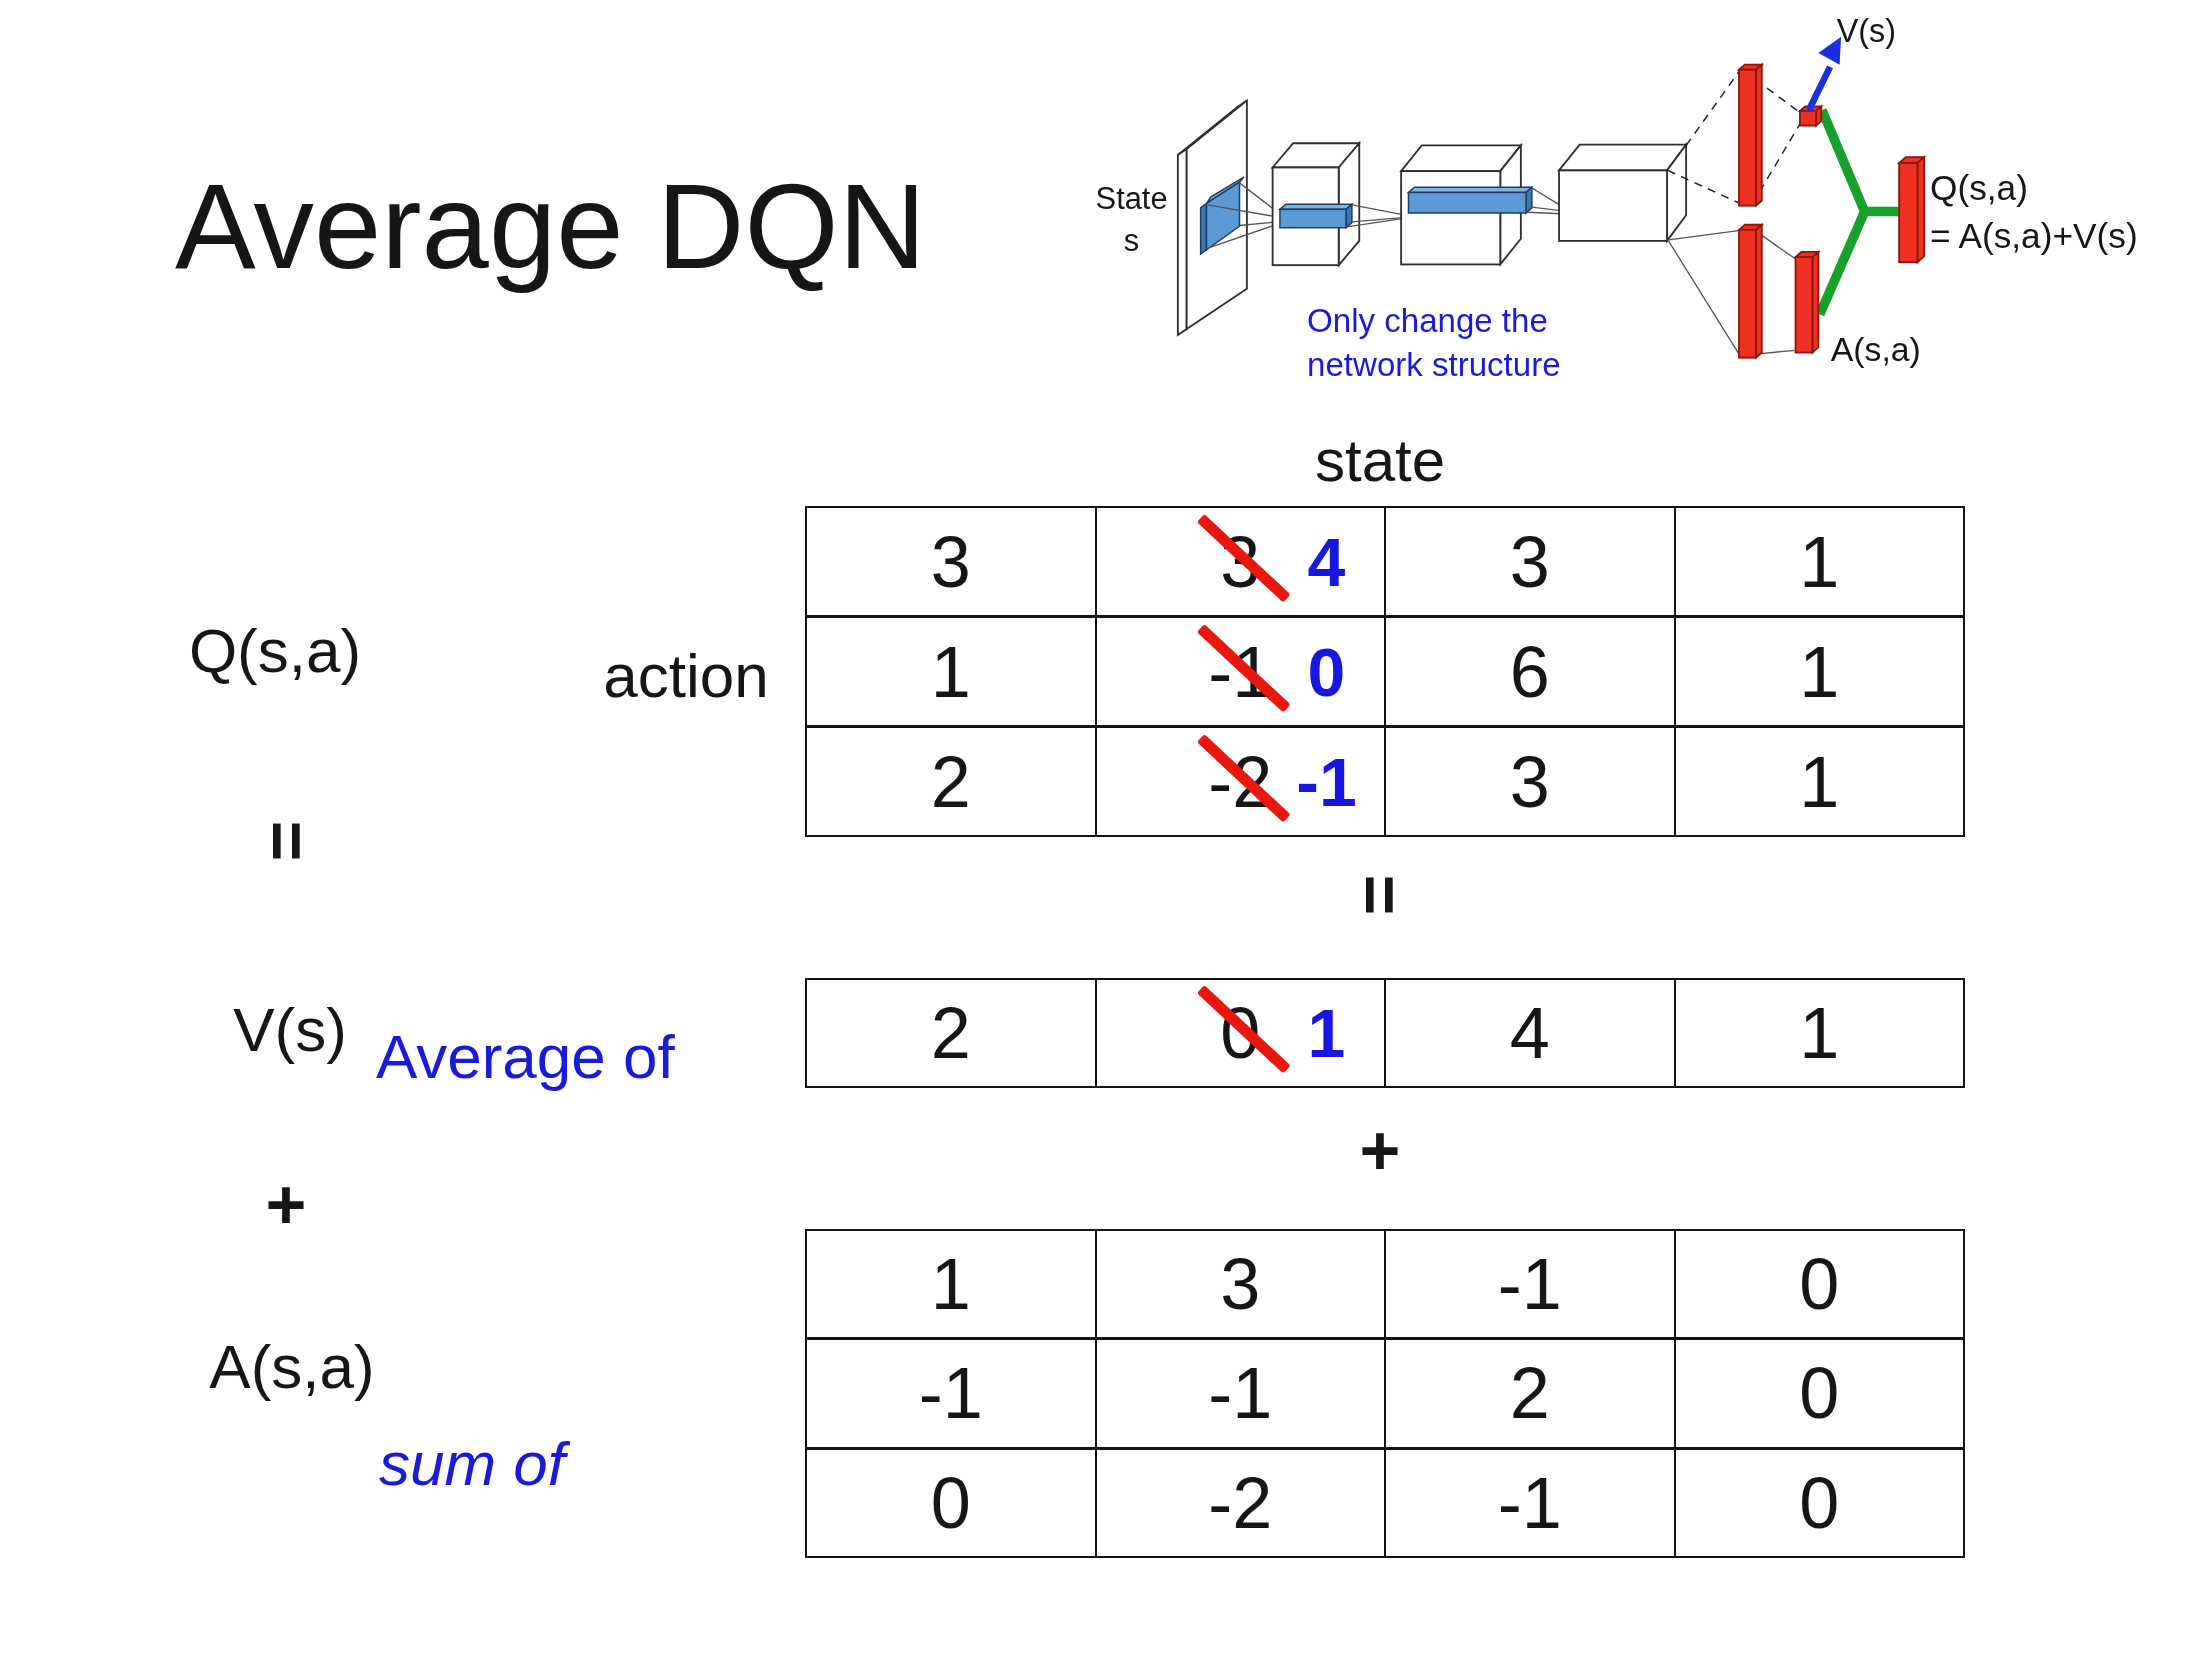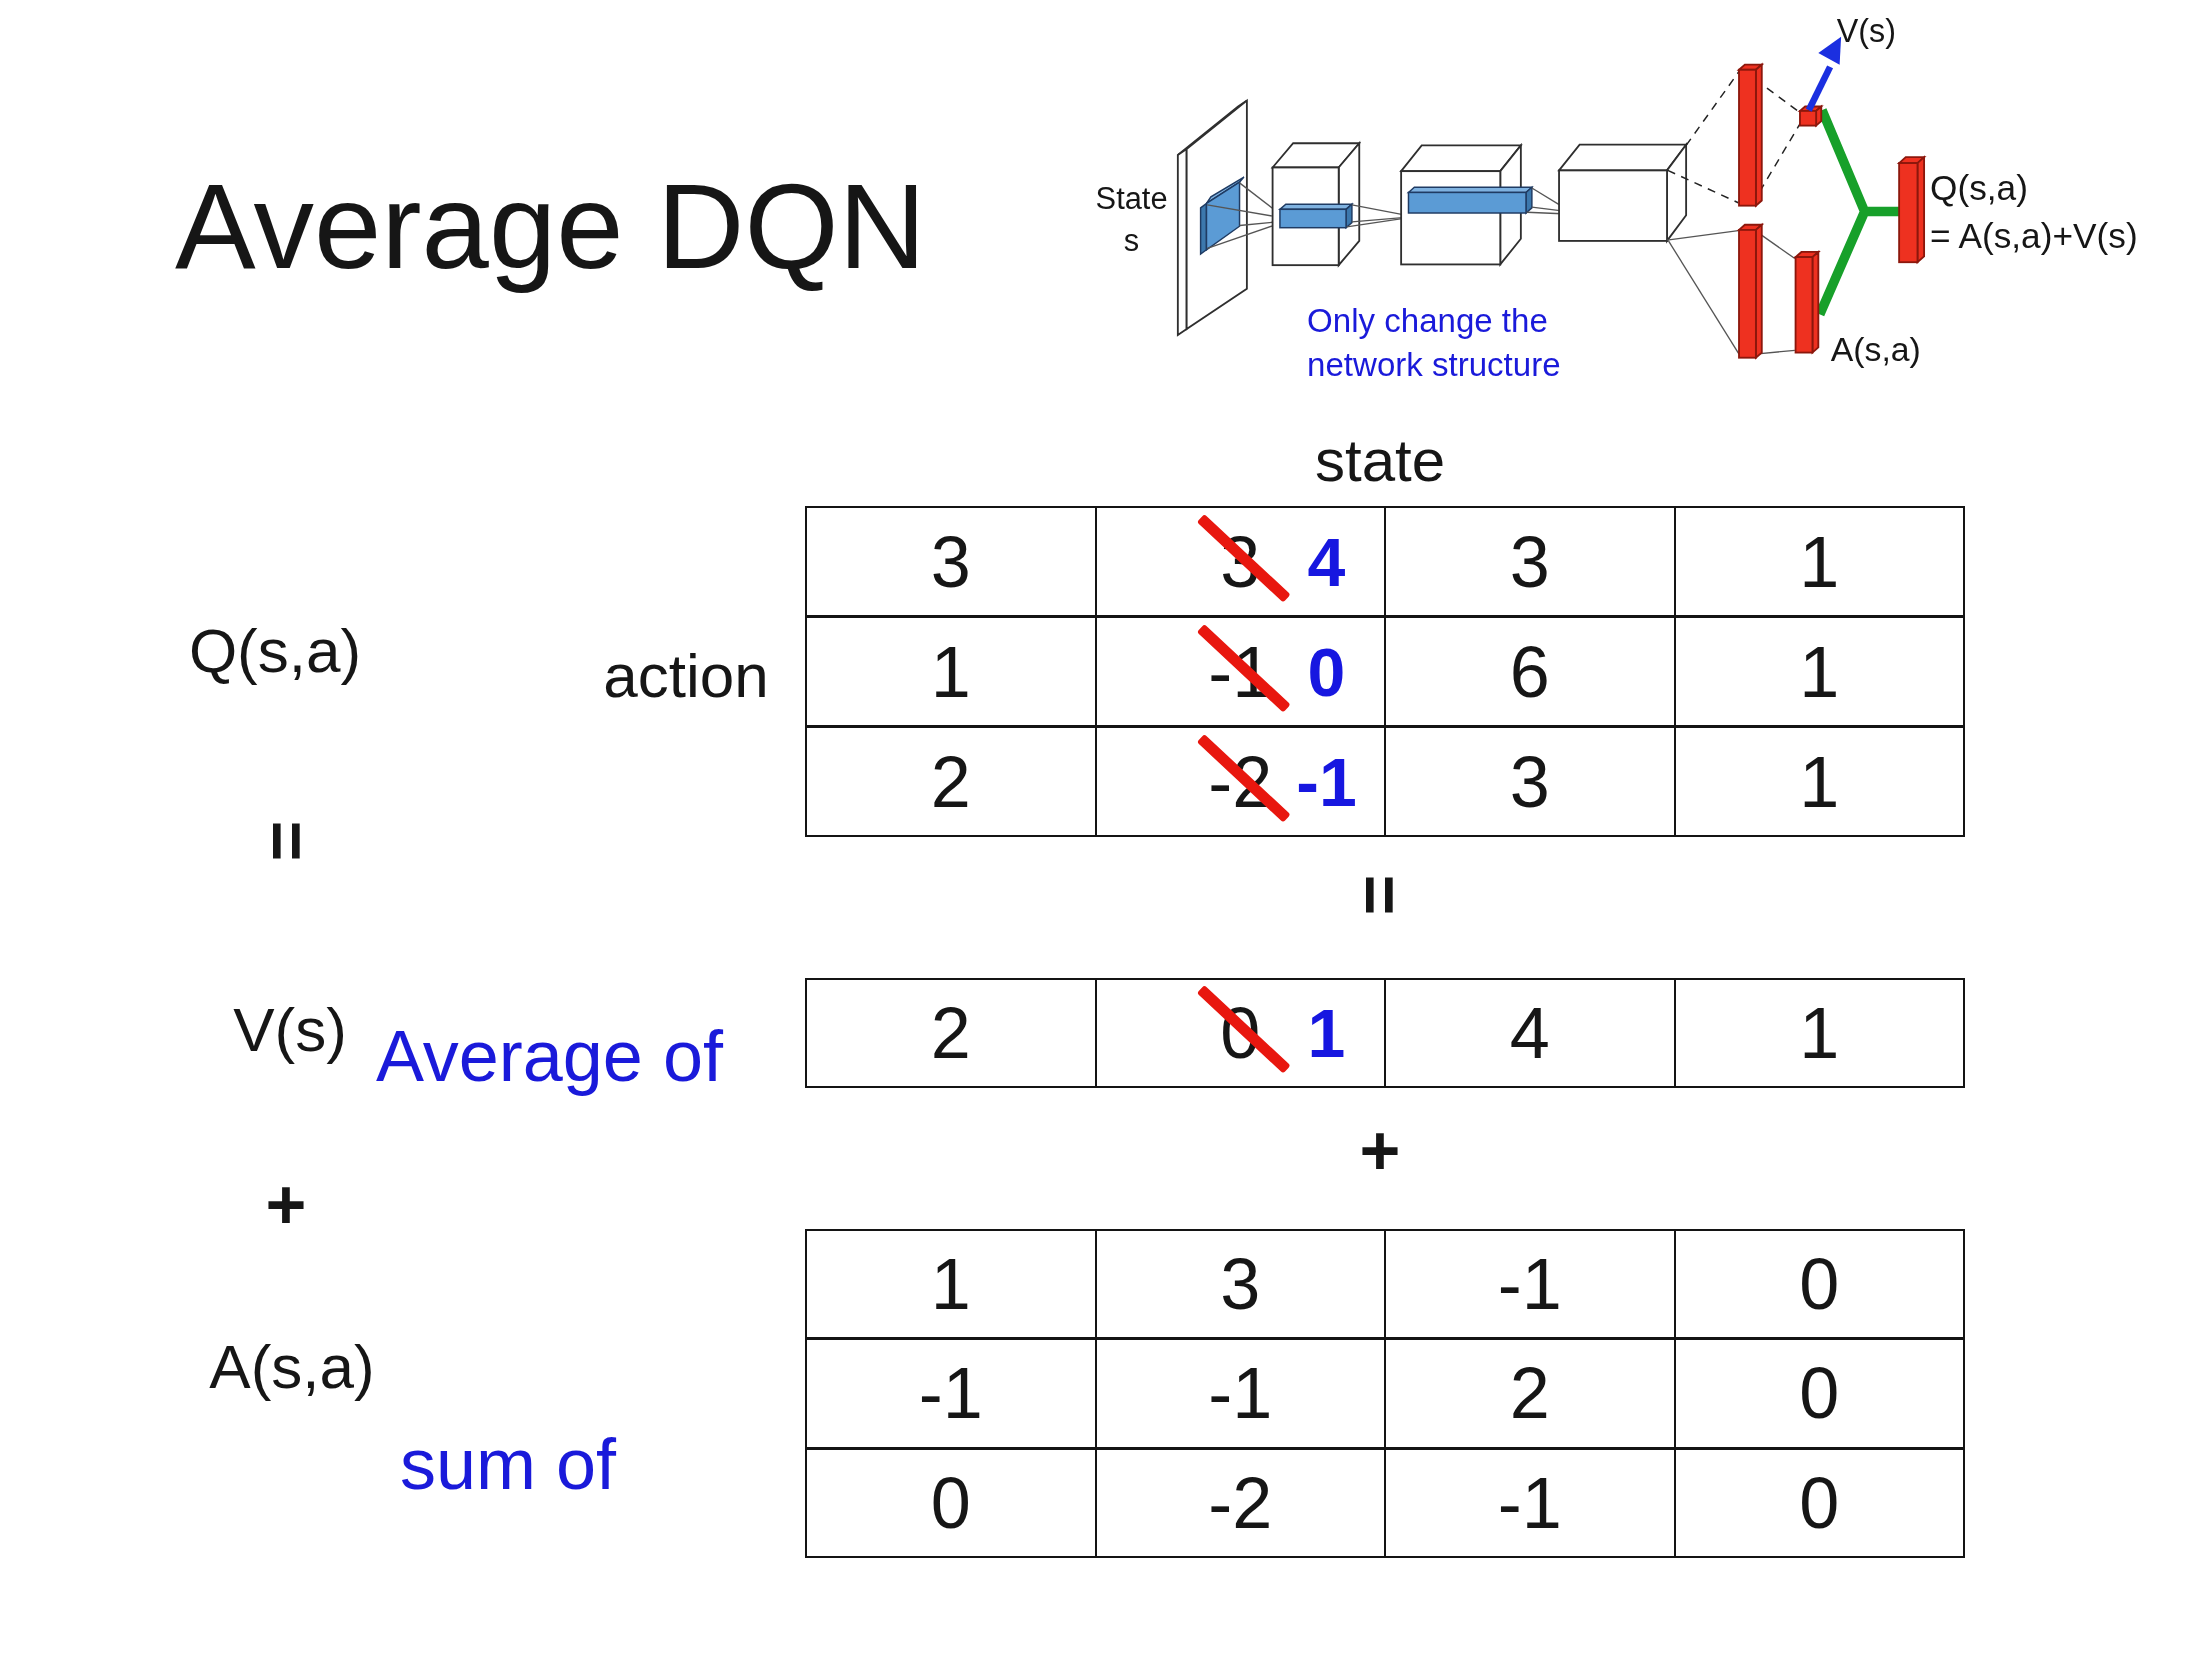"Average of" .blue-note { font-size: 72px -> 62px }
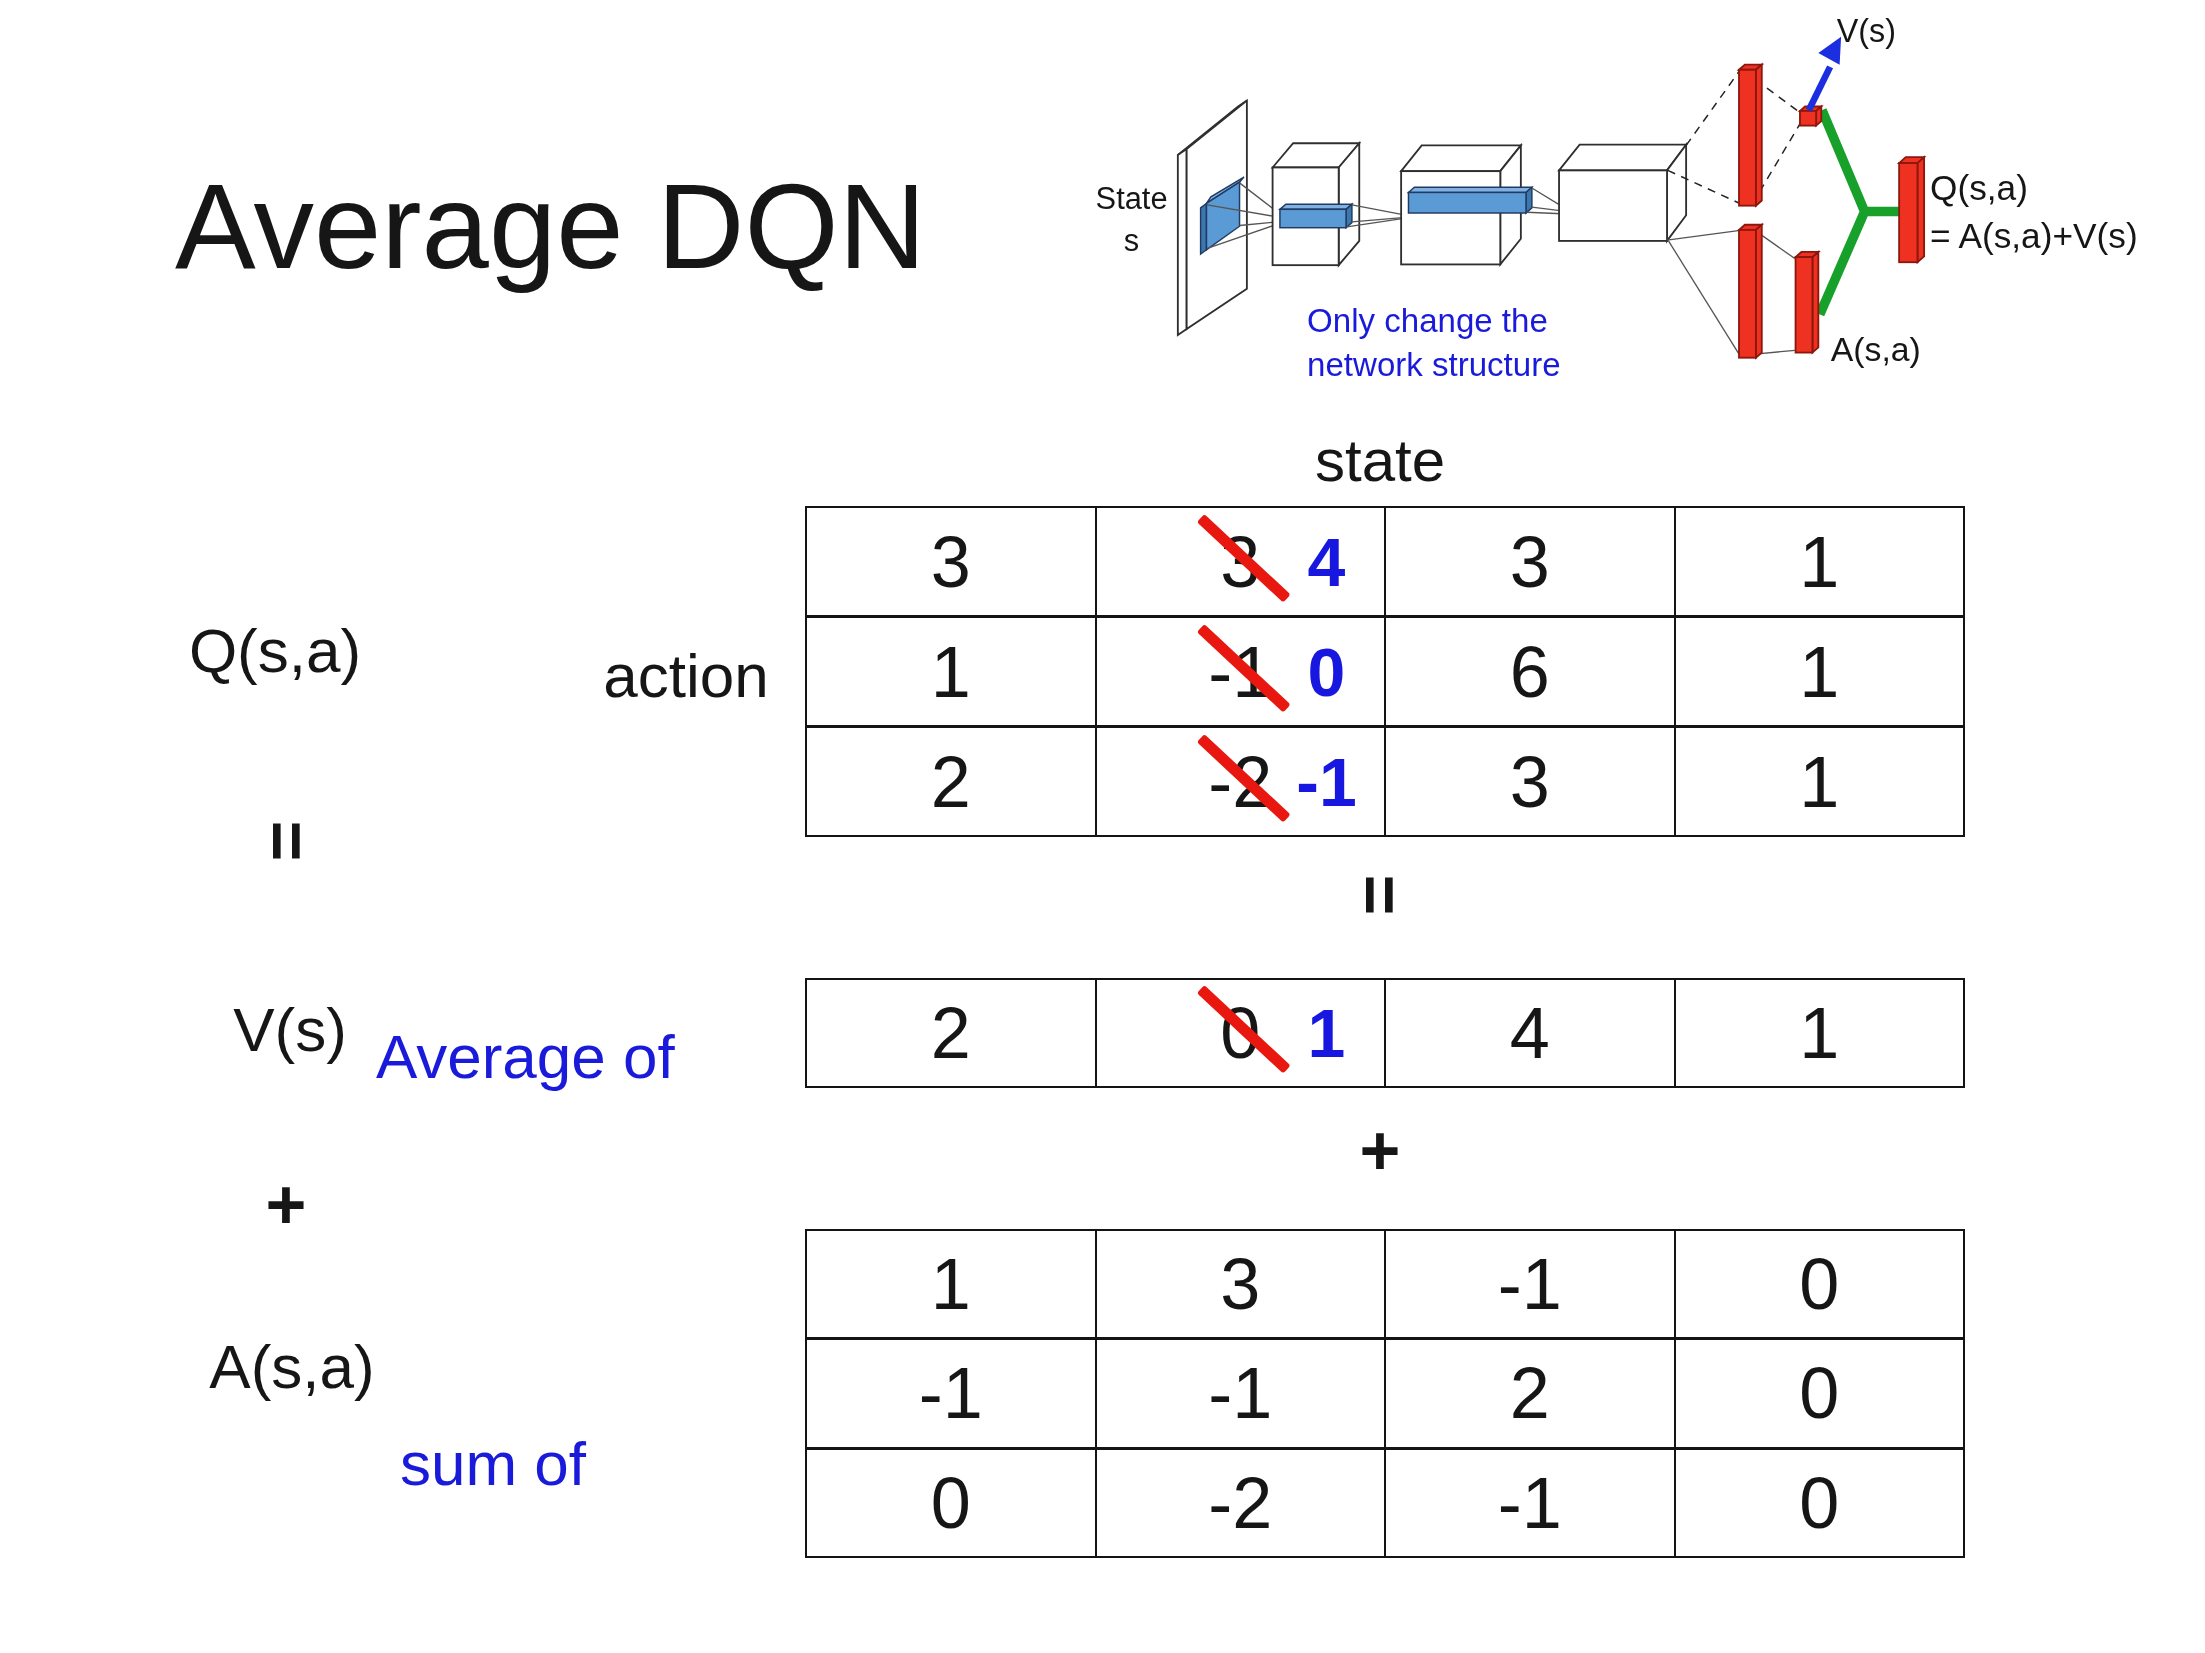"sum of" .sum-note { font-style: none -> italic; left: 400px -> 379px }
